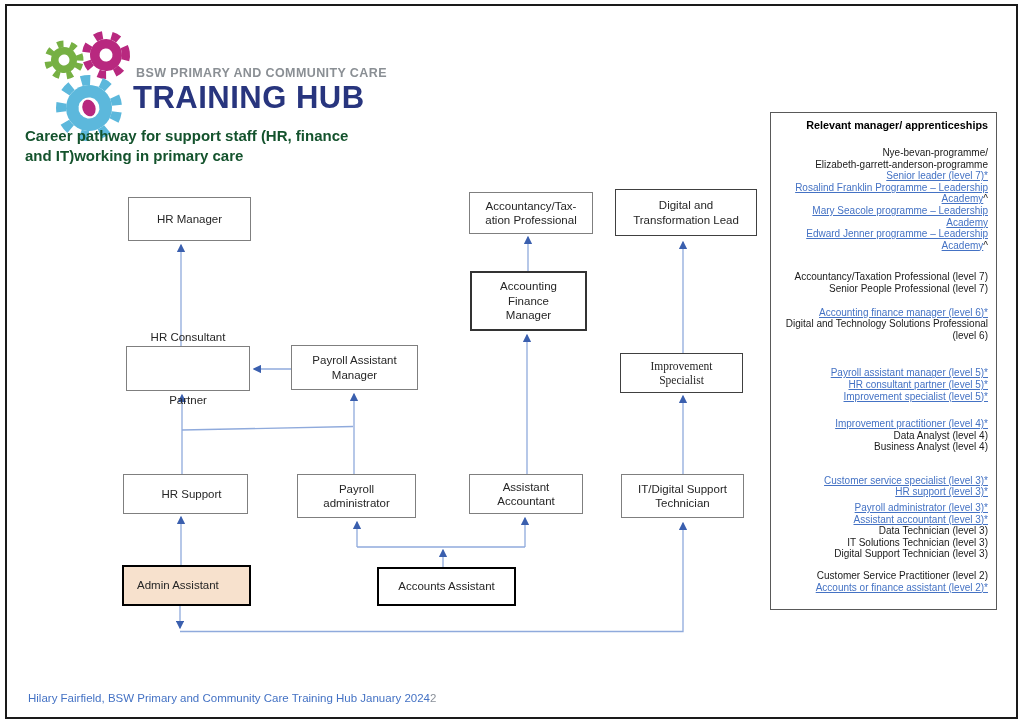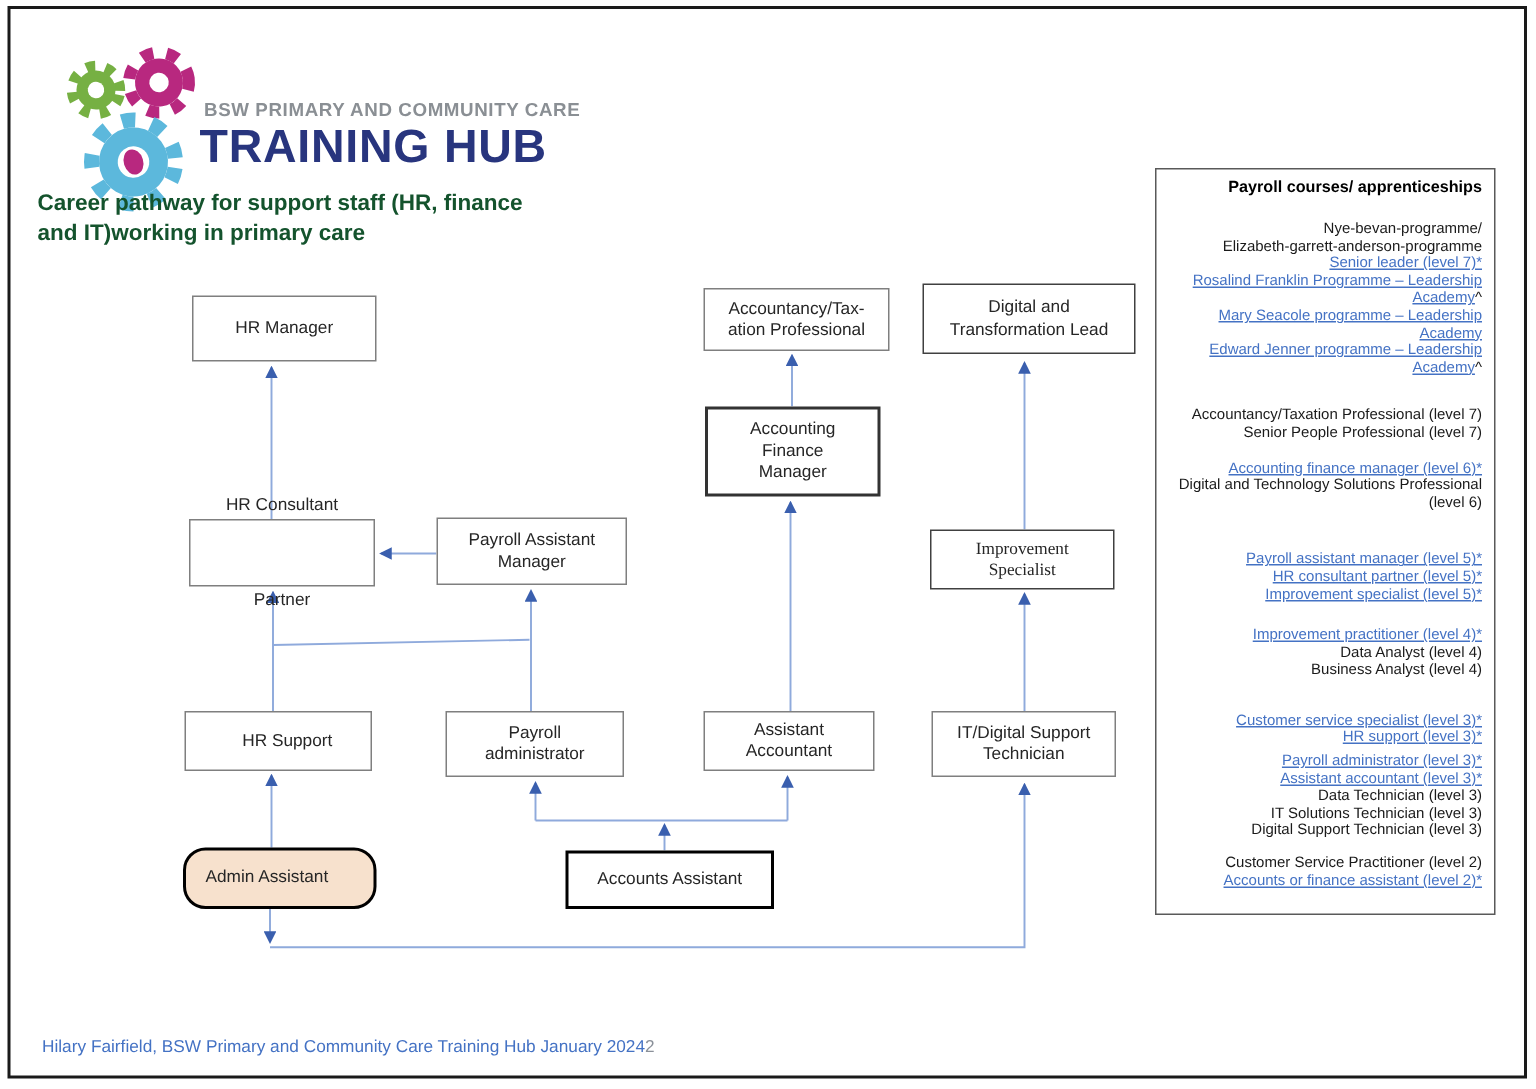"Payroll courses/ apprenticeships" div.panel-header { text: Payroll courses/ -> Relevant manager/ }
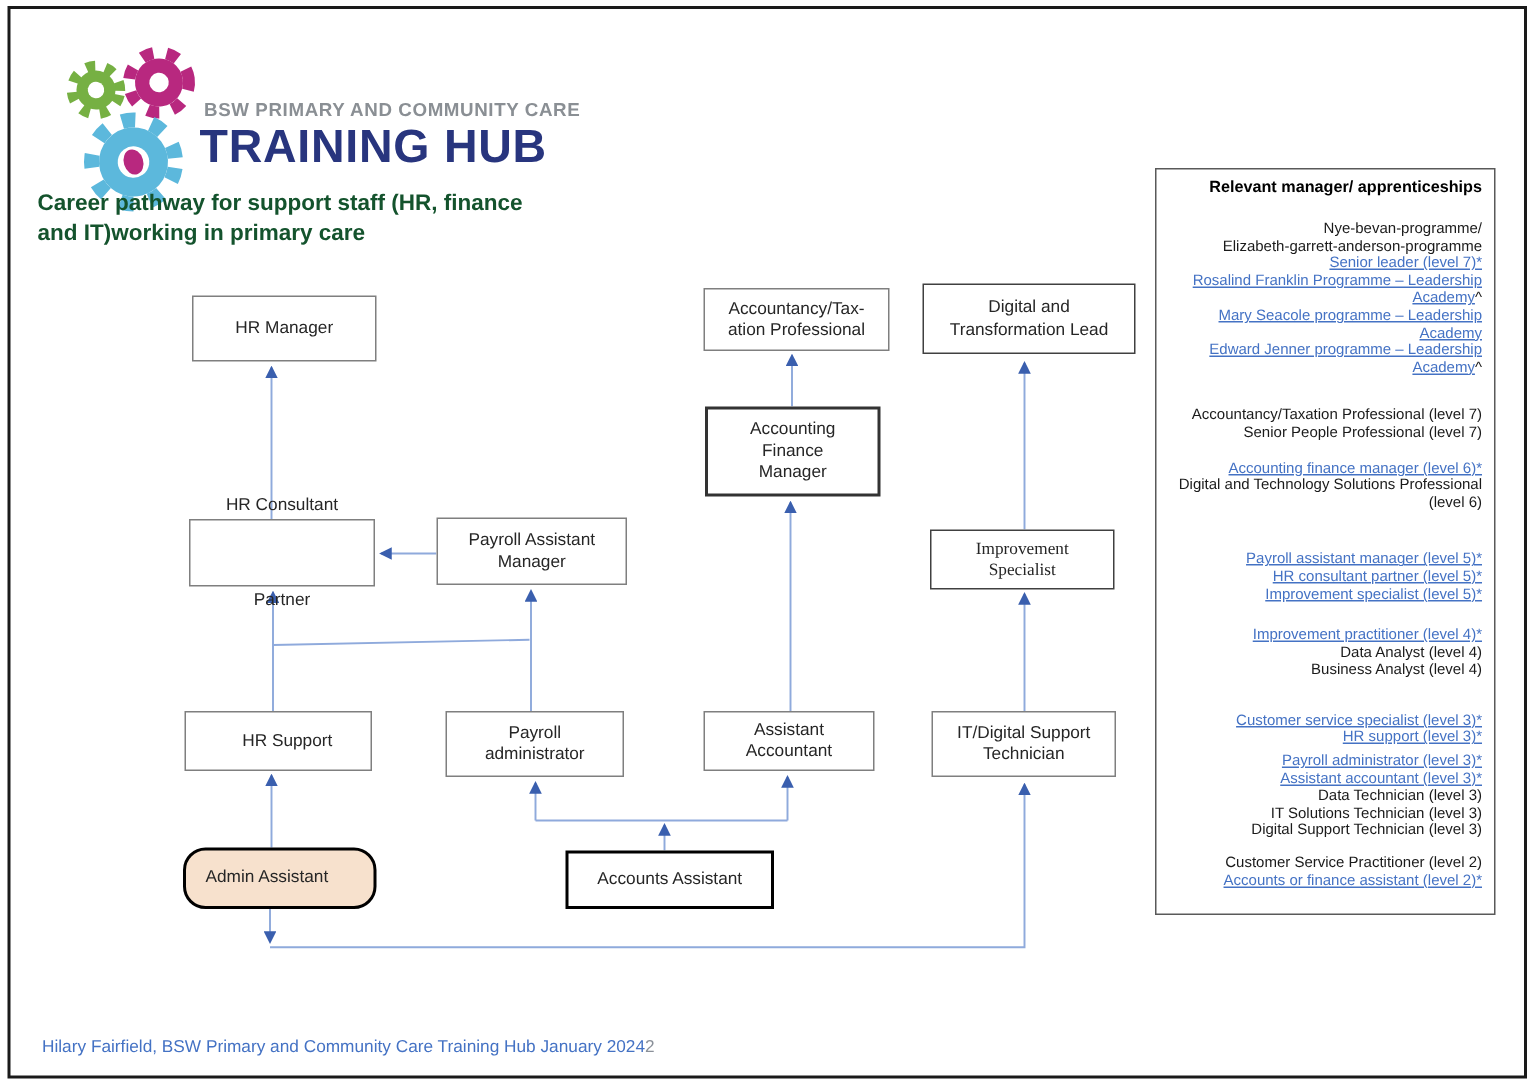"Admin Assistant" .align-left { border-radius: 15px -> none }
